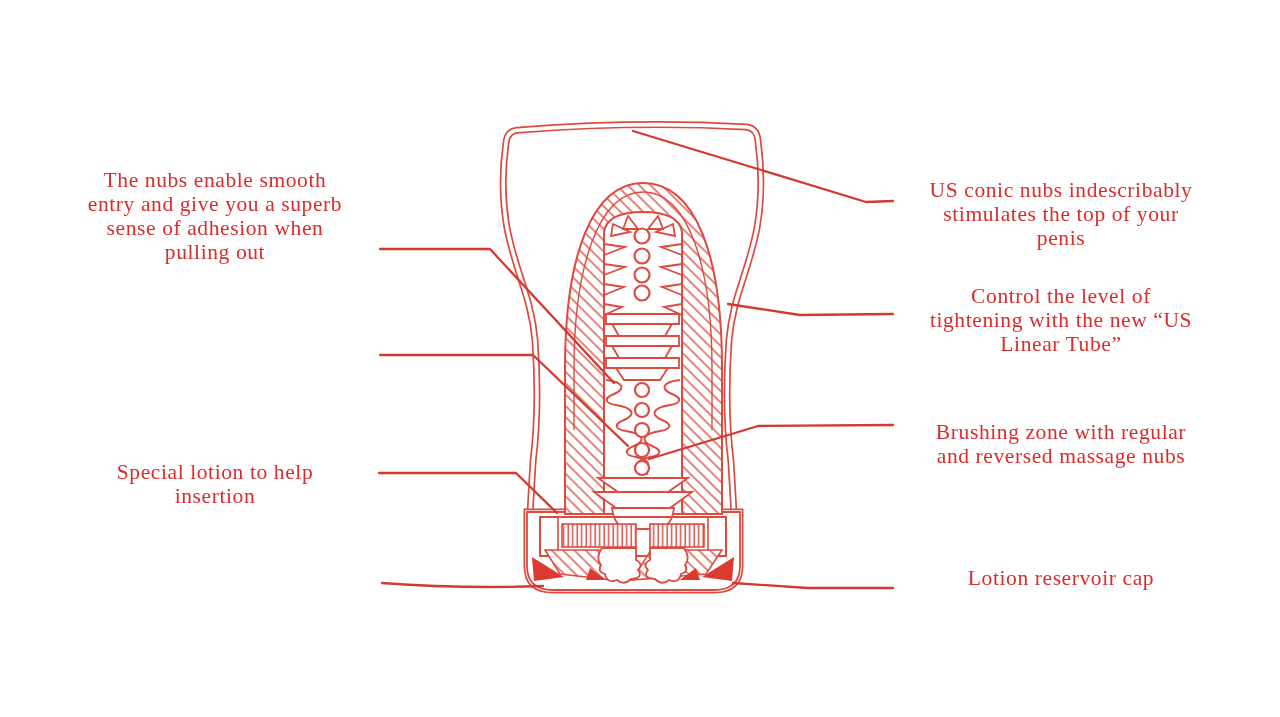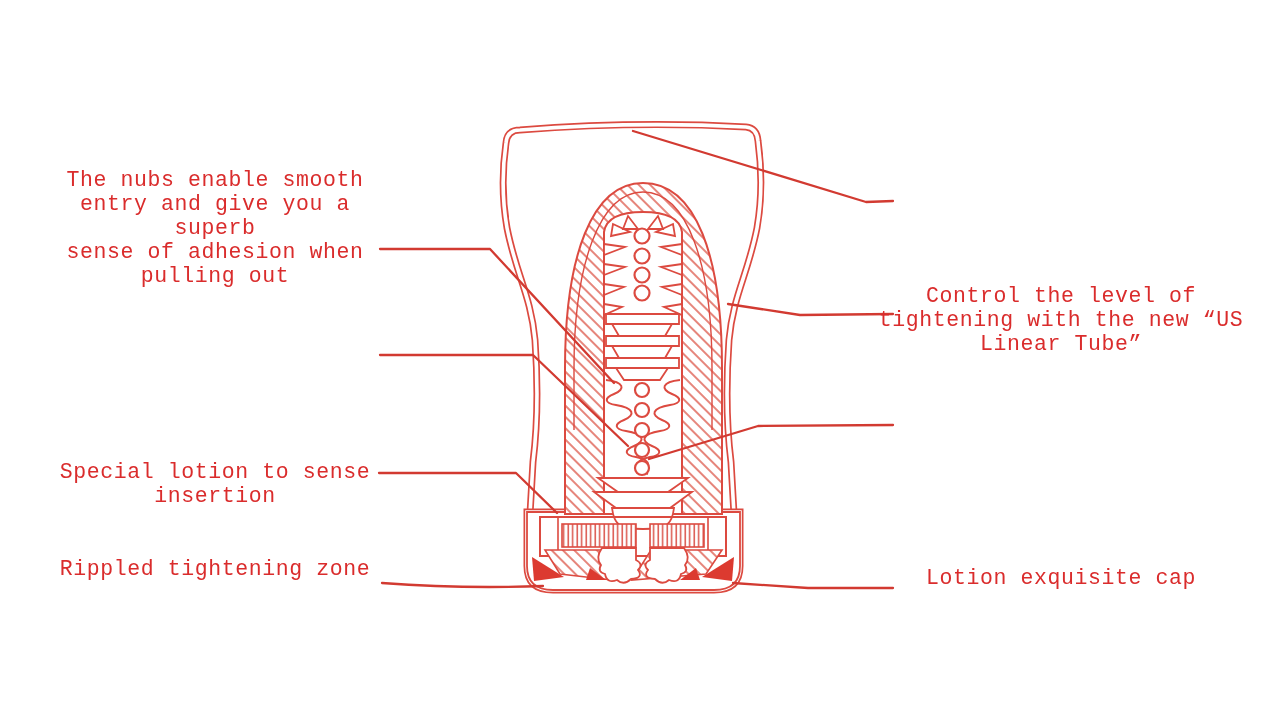"The nubs enable smooth" .stage { font-family: Liberation Mono, monospace -> Liberation Serif, serif }
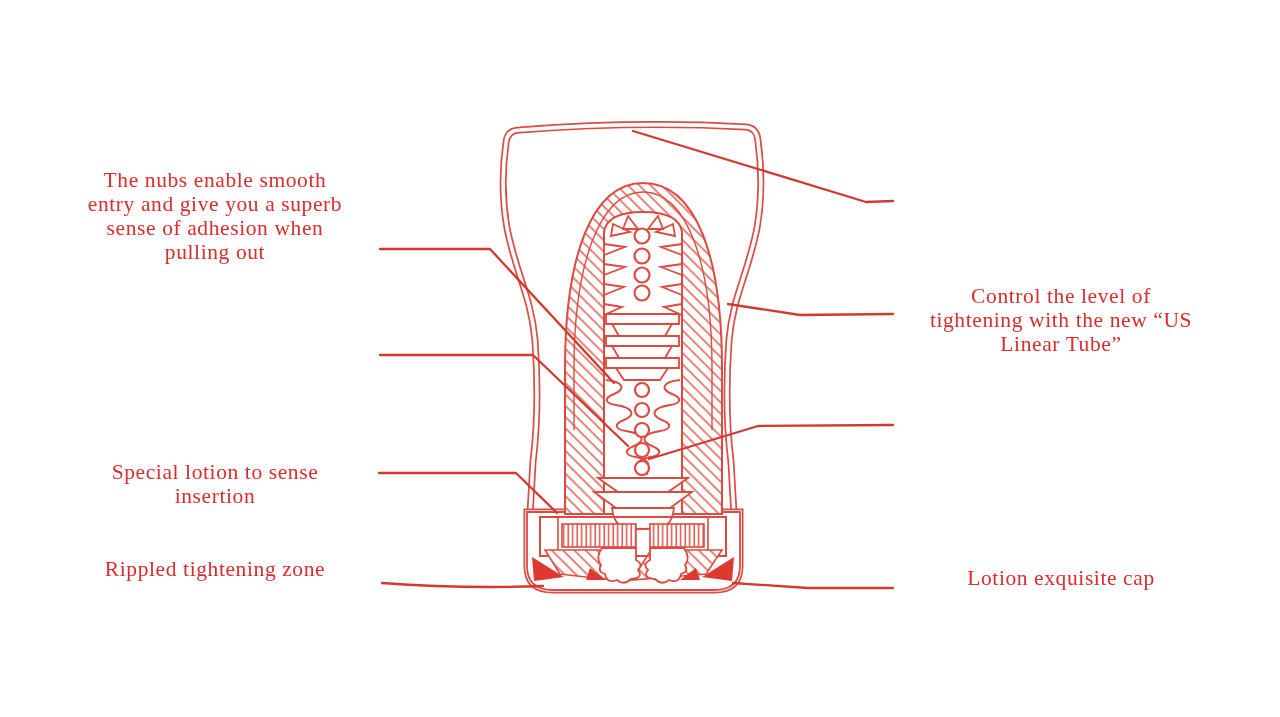"US conic nubs indescribably" div.callout { html: none -> <div>US conic nubs indescribably stimulates the top of your penis</div> }
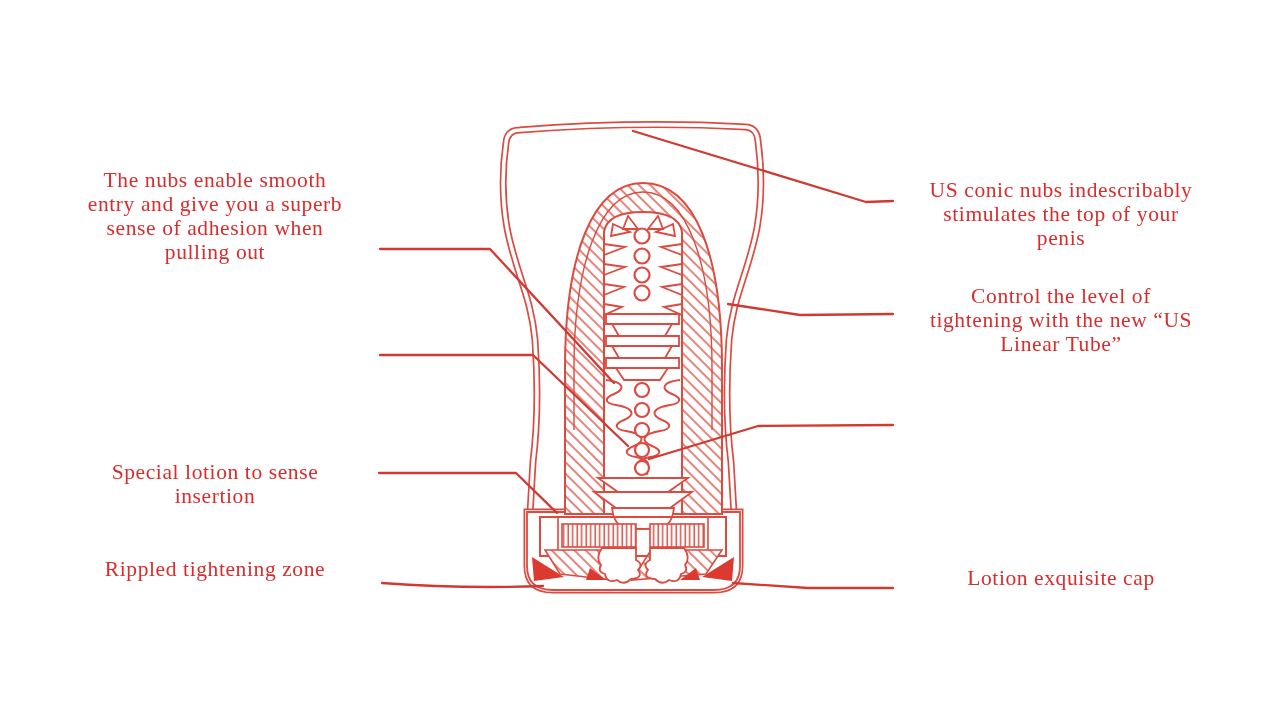"Brushing zone with regular" div.callout { html: none -> <div>Brushing zone with regular and reversed massage nubs</div> }
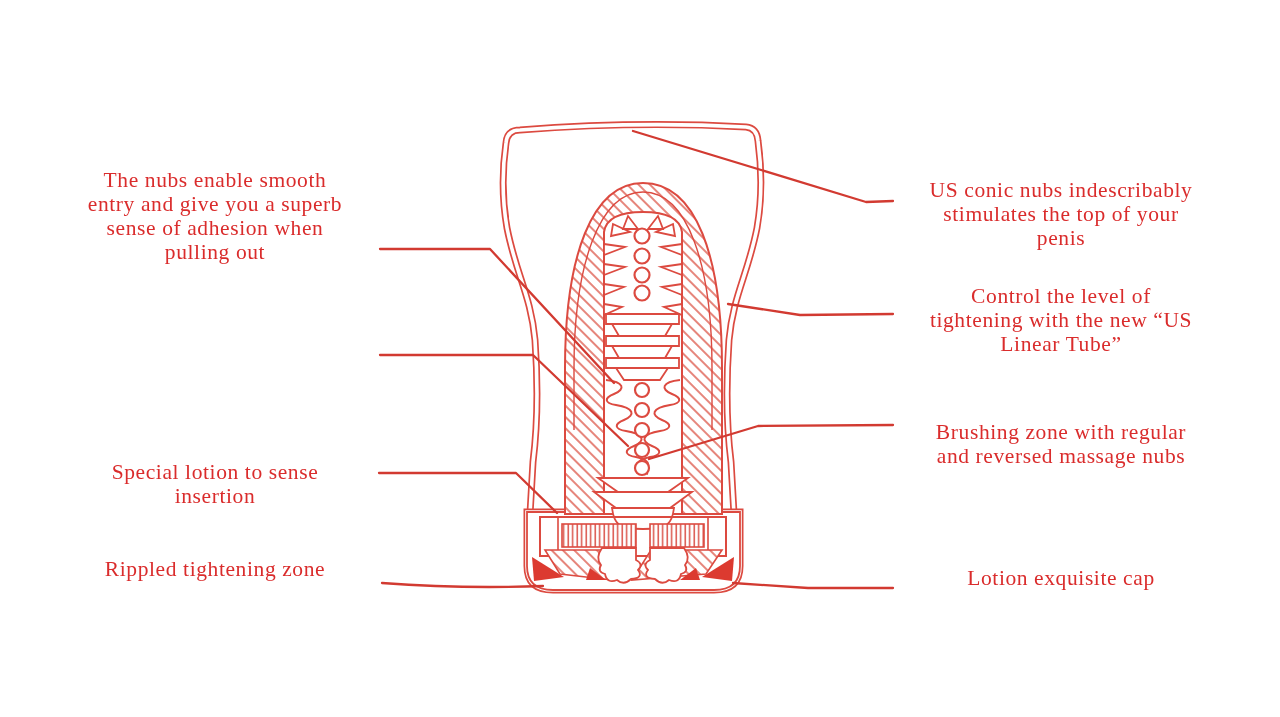"Special lotion to sense" div.callout { text: sense -> help }
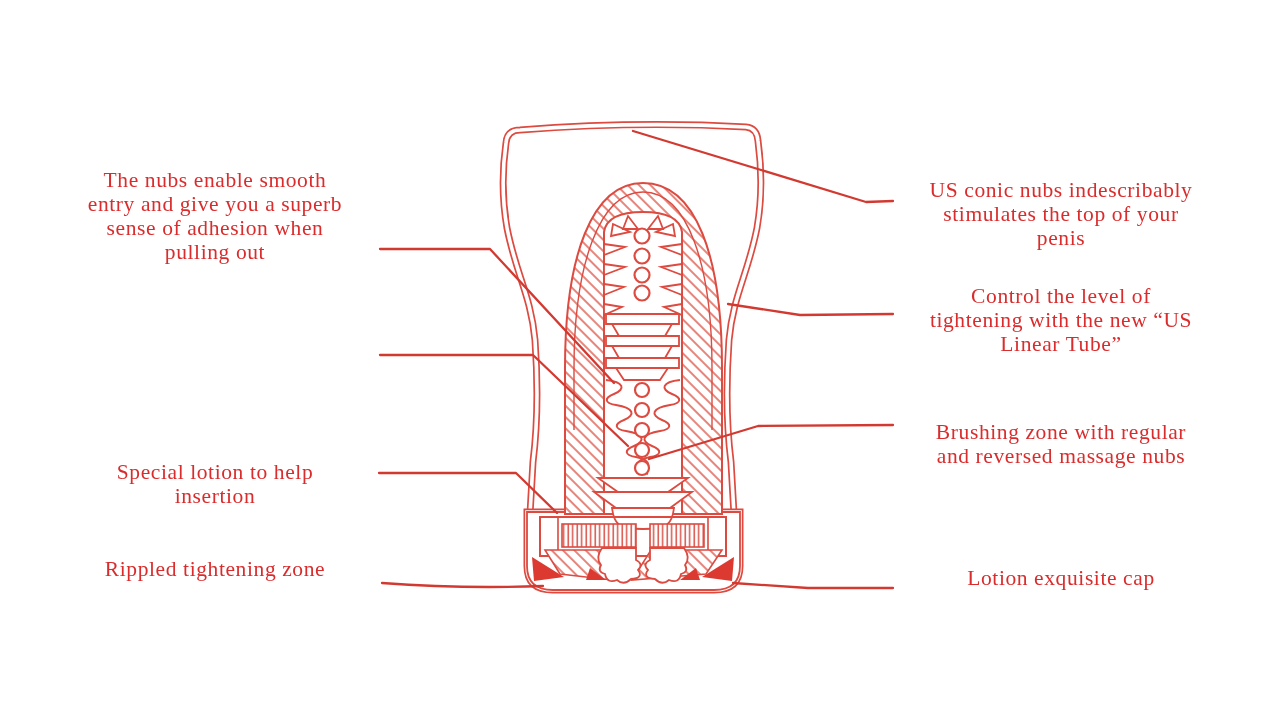"Rippled tightening zone" div.callout { html: <div>Rippled tightening zone</div> -> none }
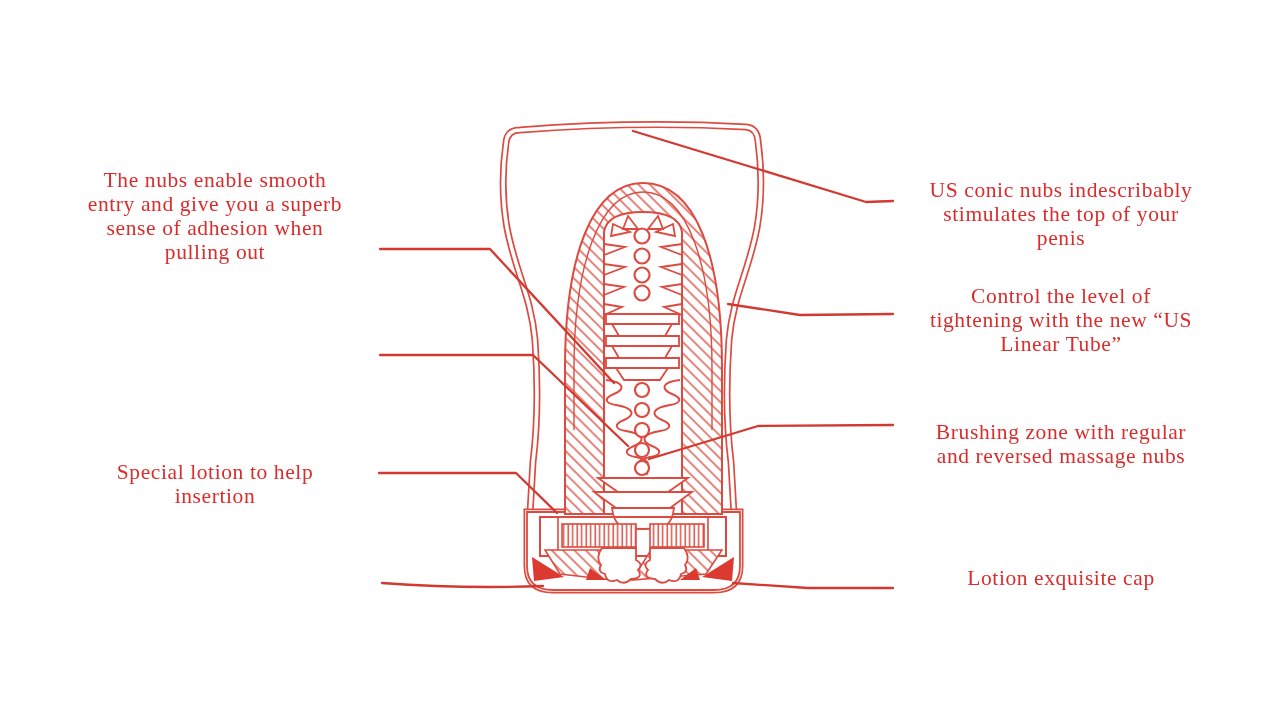"Lotion exquisite cap" div.callout { text: exquisite -> reservoir }
